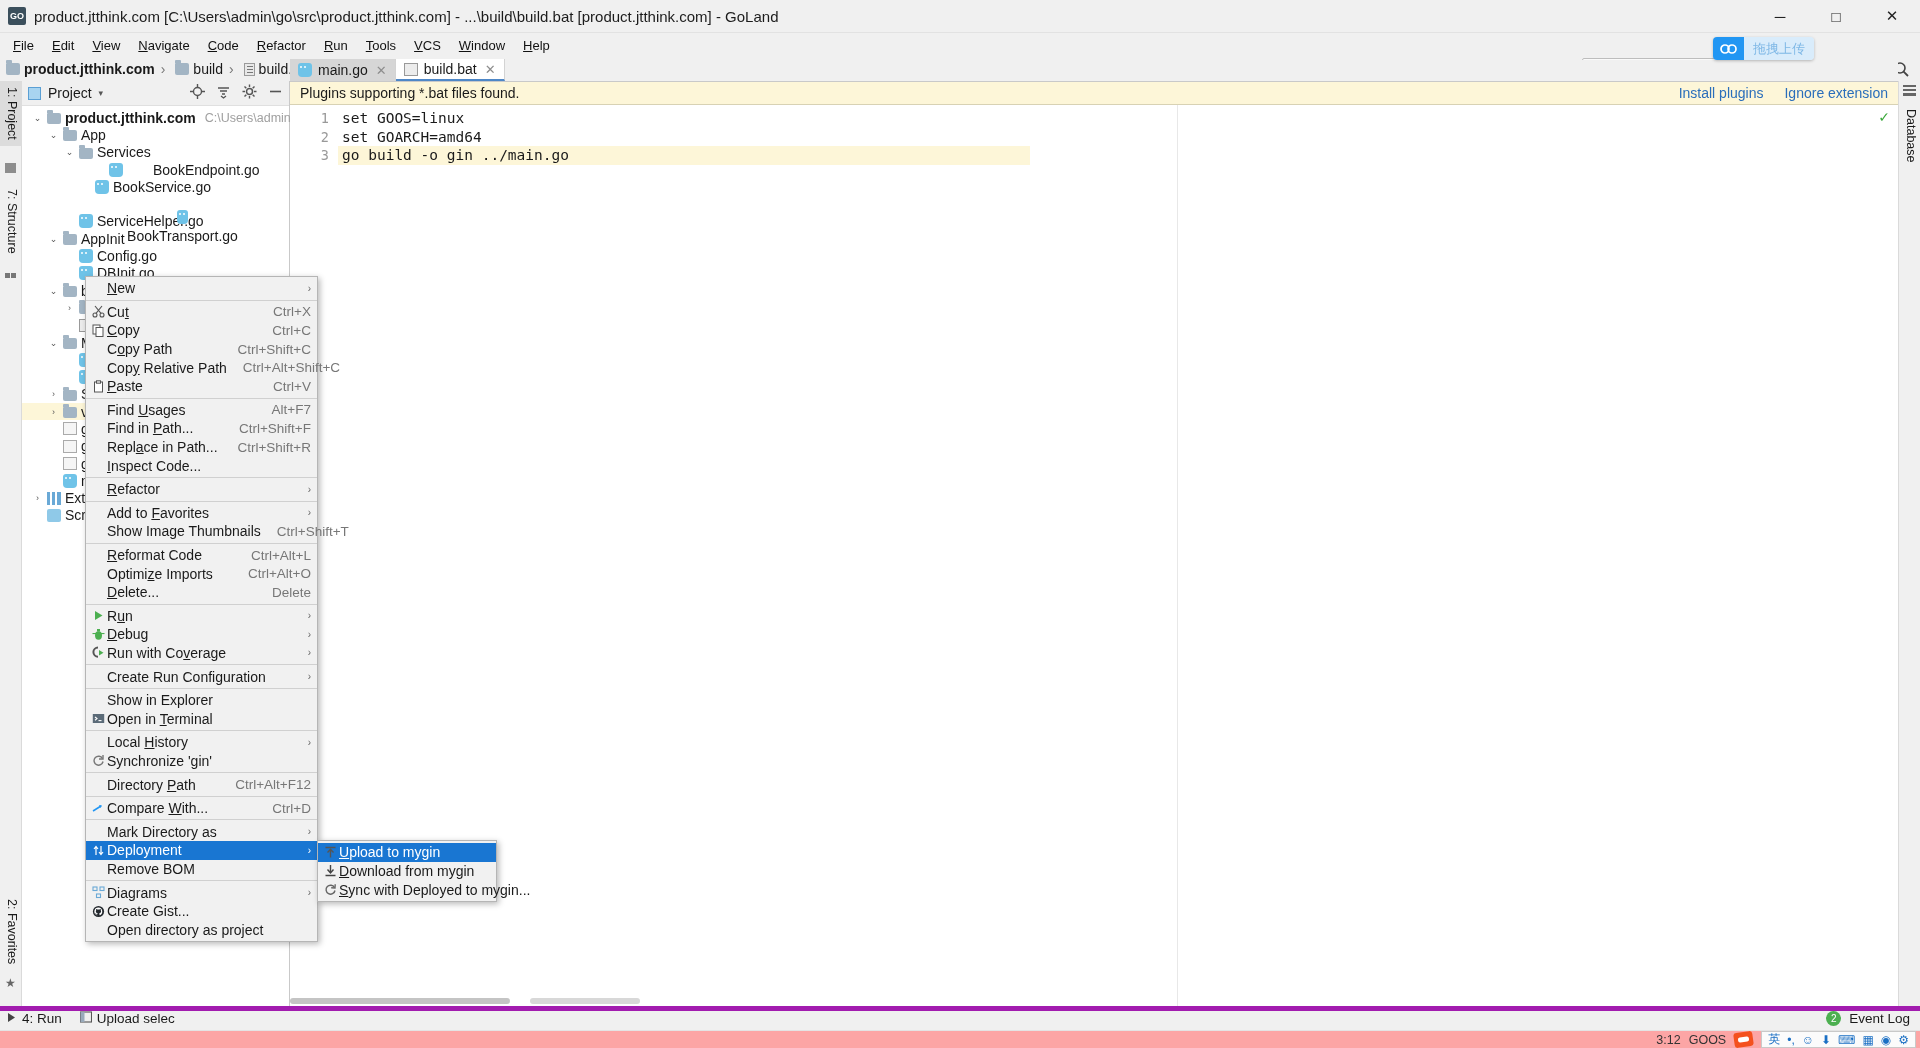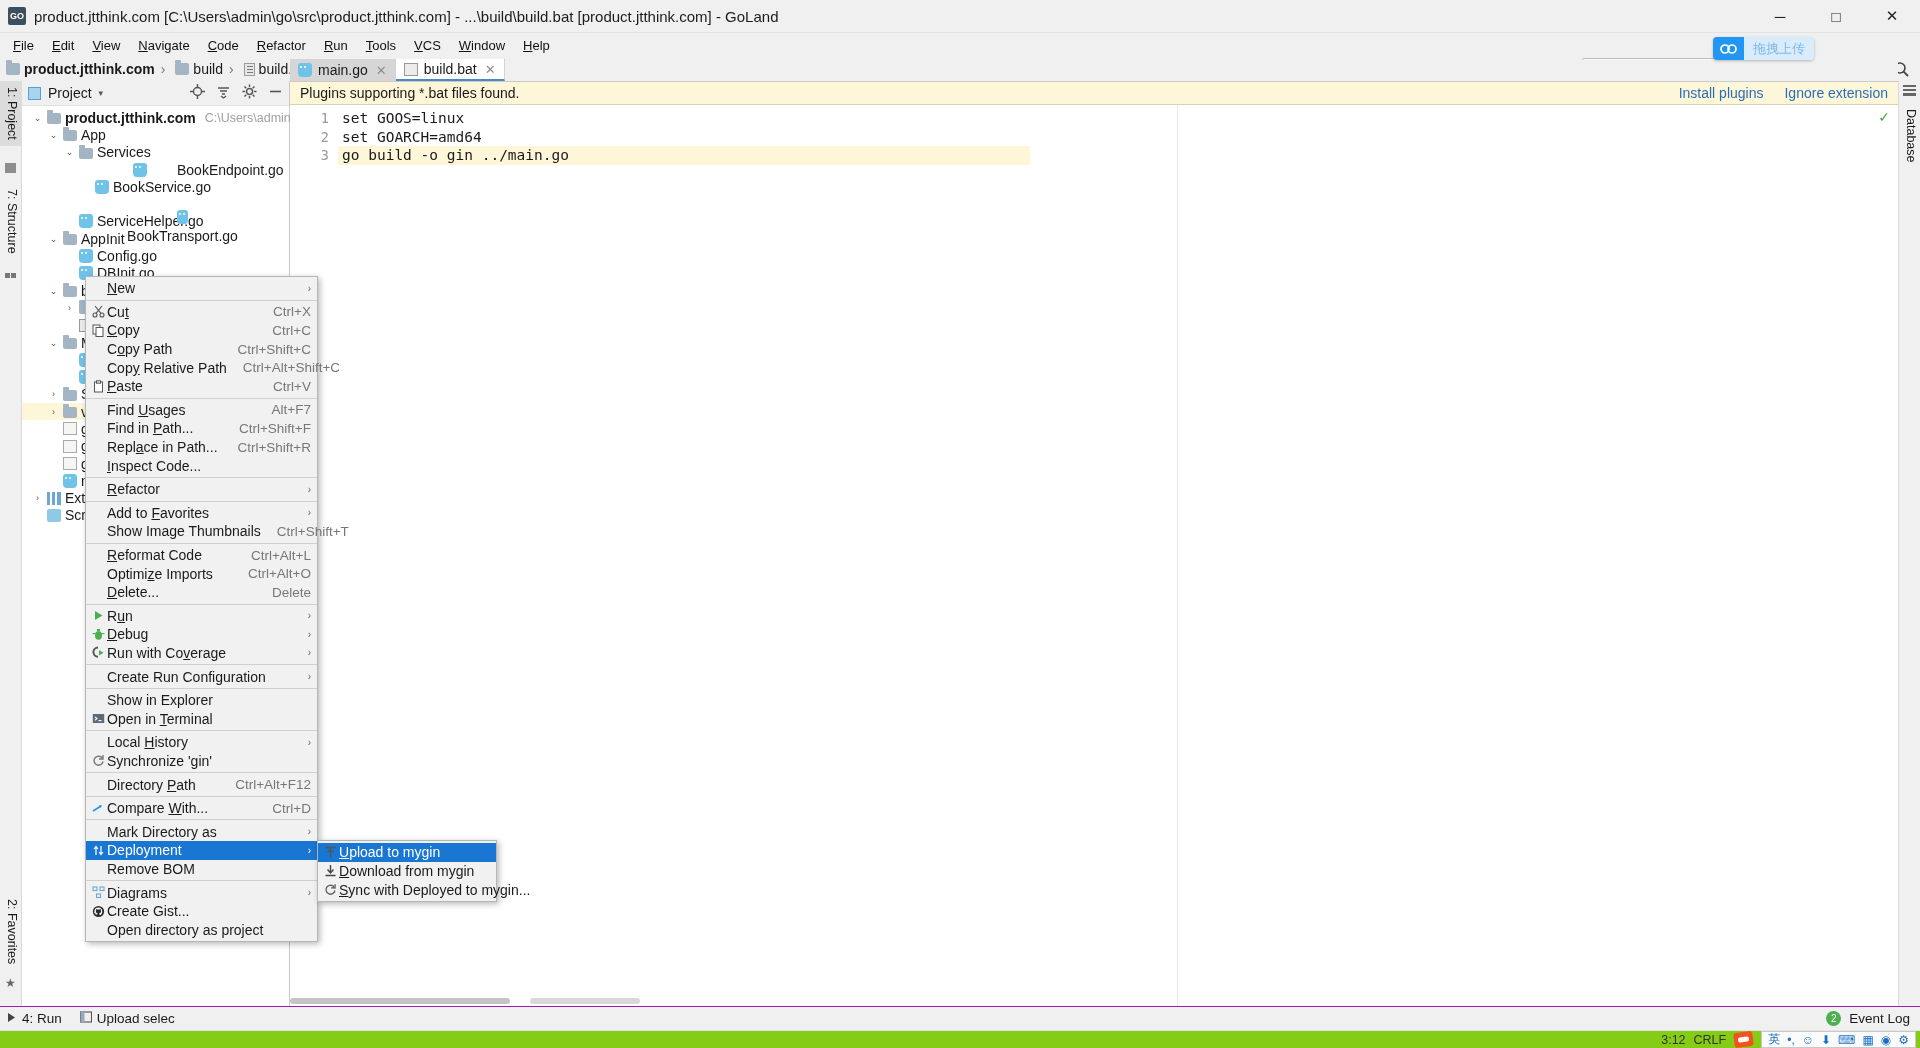"BookEndpoint.go" div.trow { padding-left: 70px -> 46px }
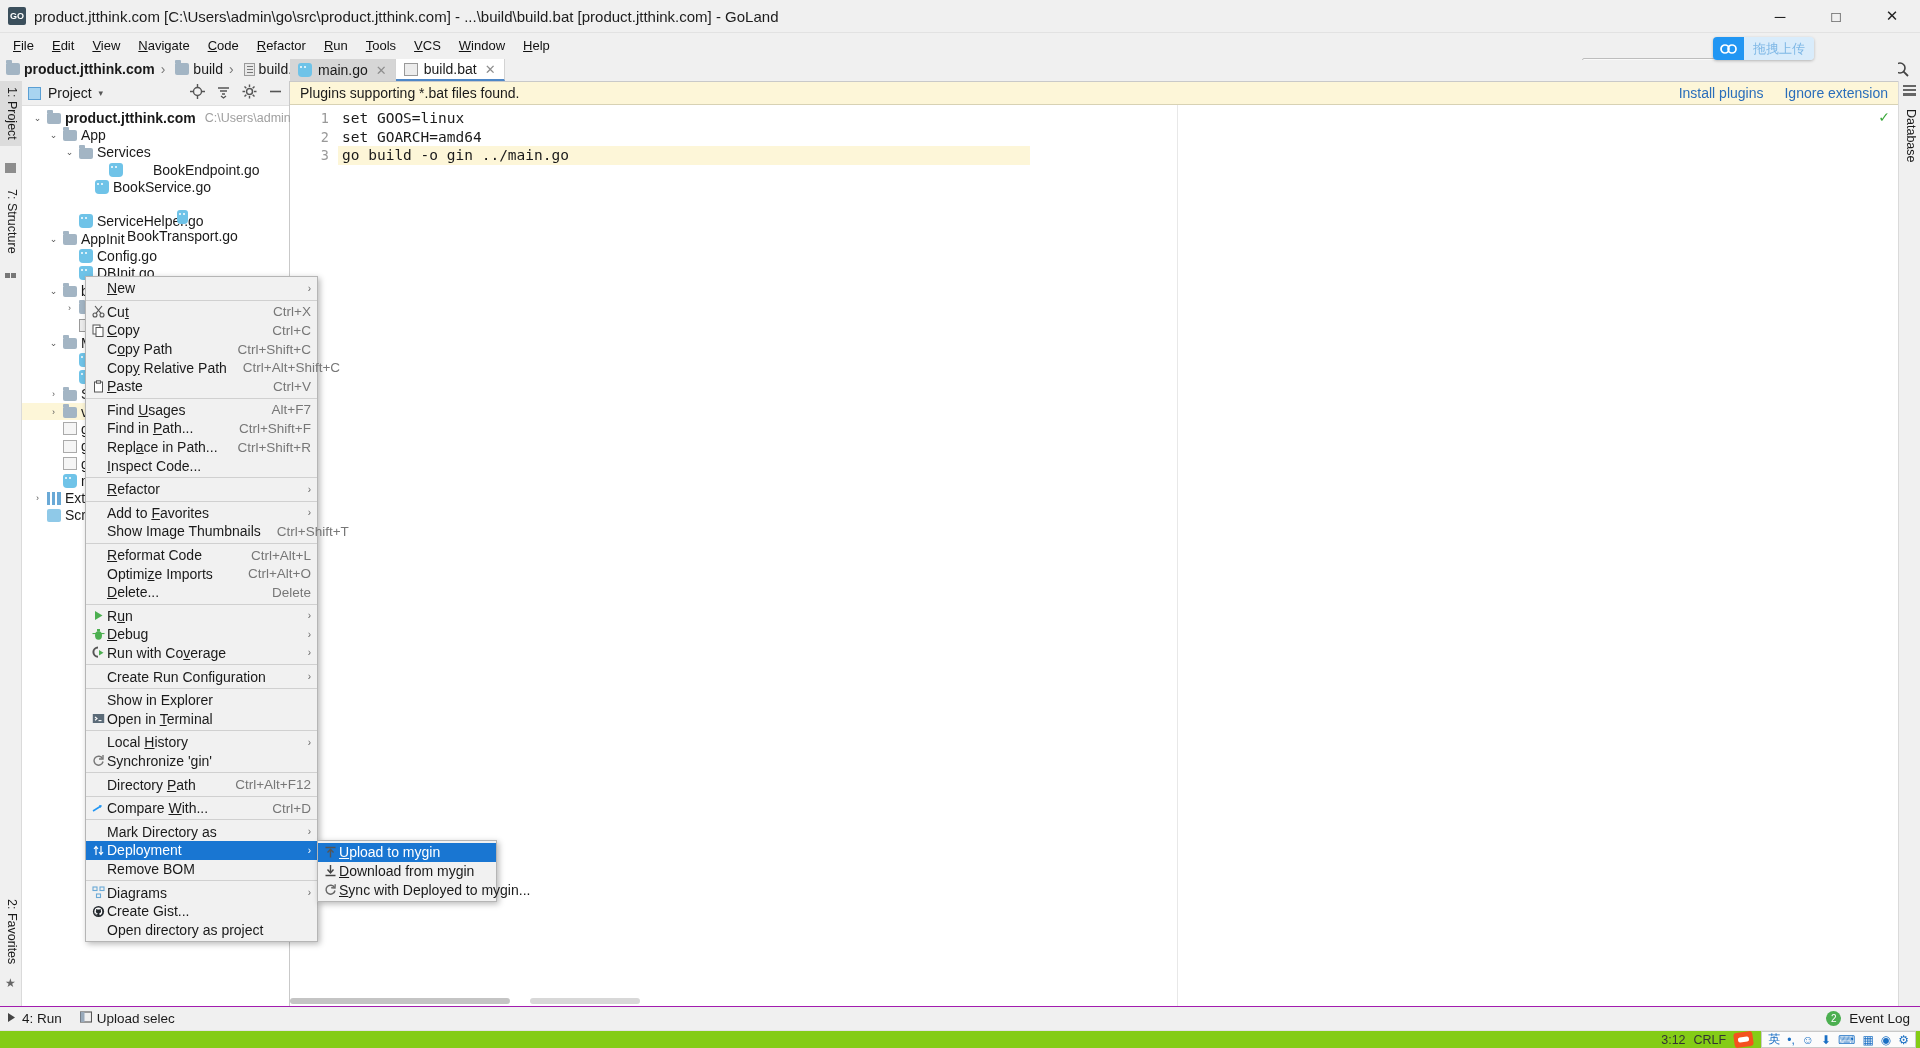"4: Run" .bottombar { align-items: center -> flex-start; border-top: 1px solid #a21caf -> 5px solid #a21caf }
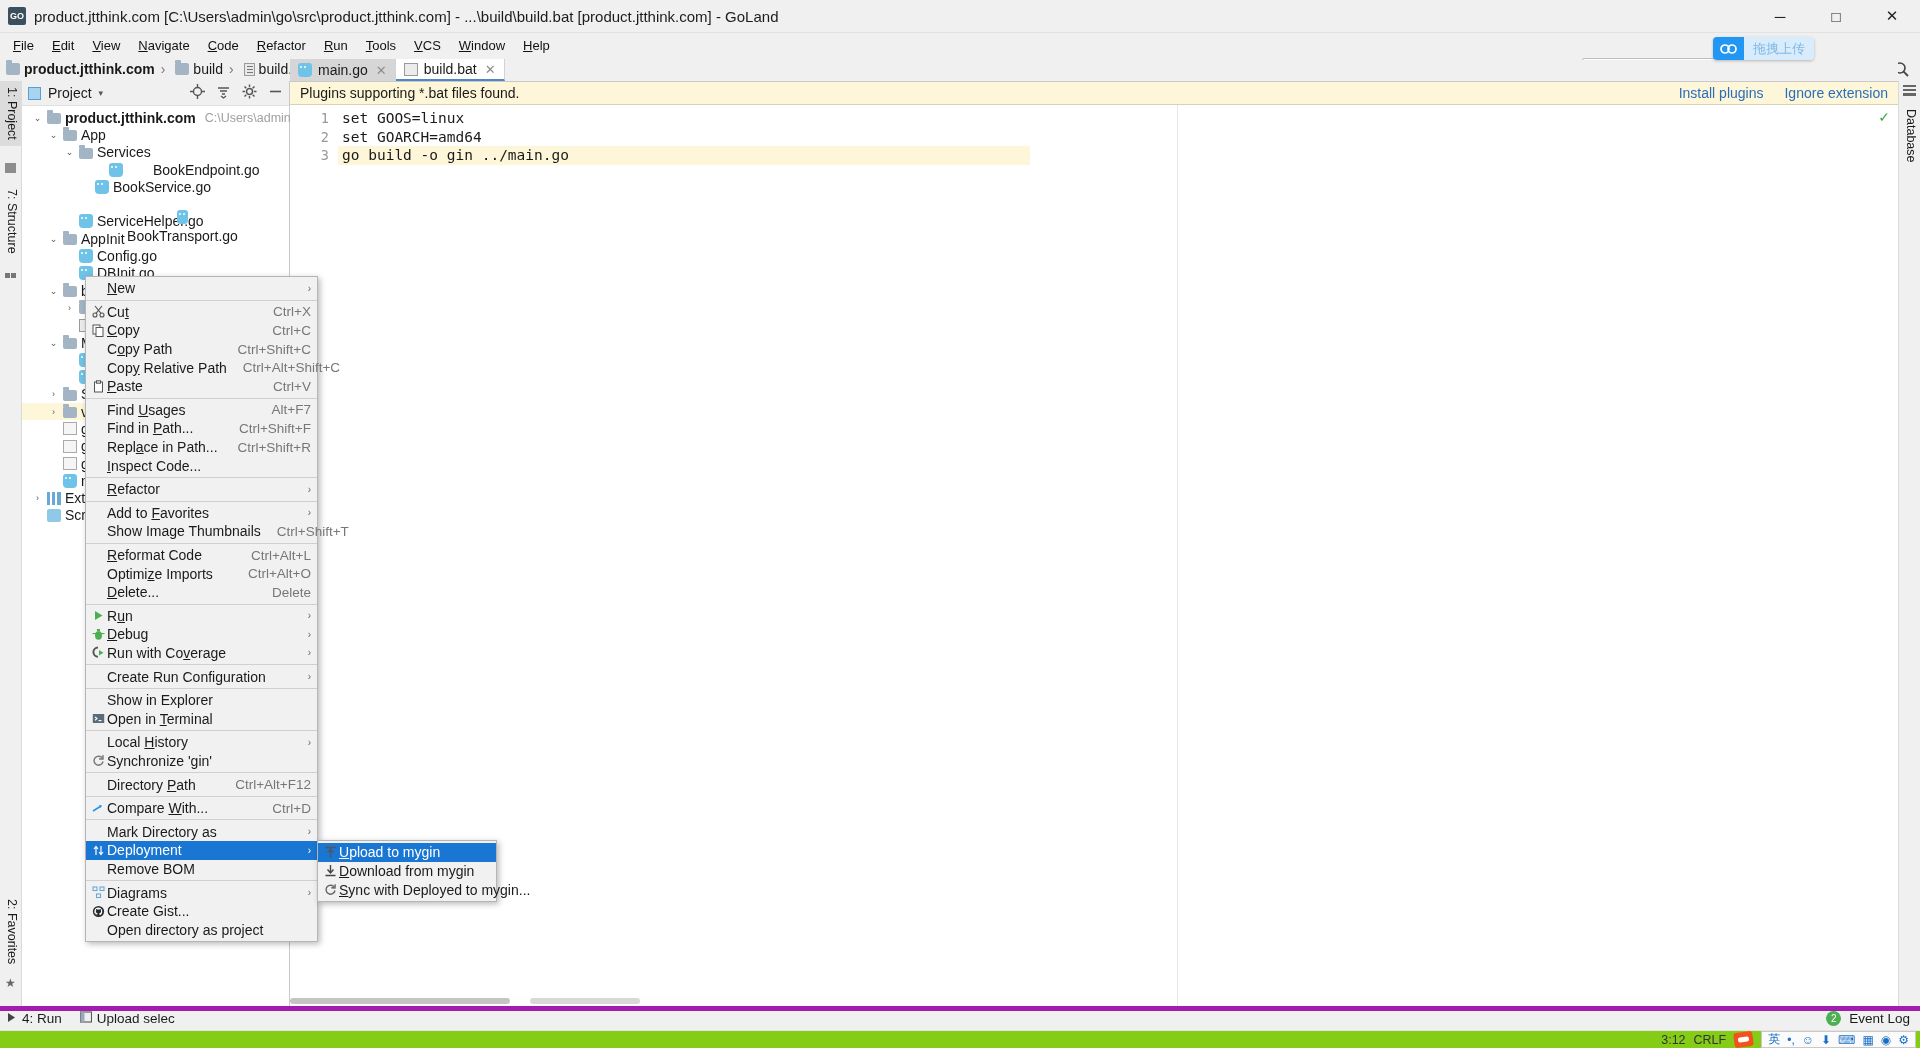"3:12" .statusbar { background: #84cc16 -> #fca5a5 }
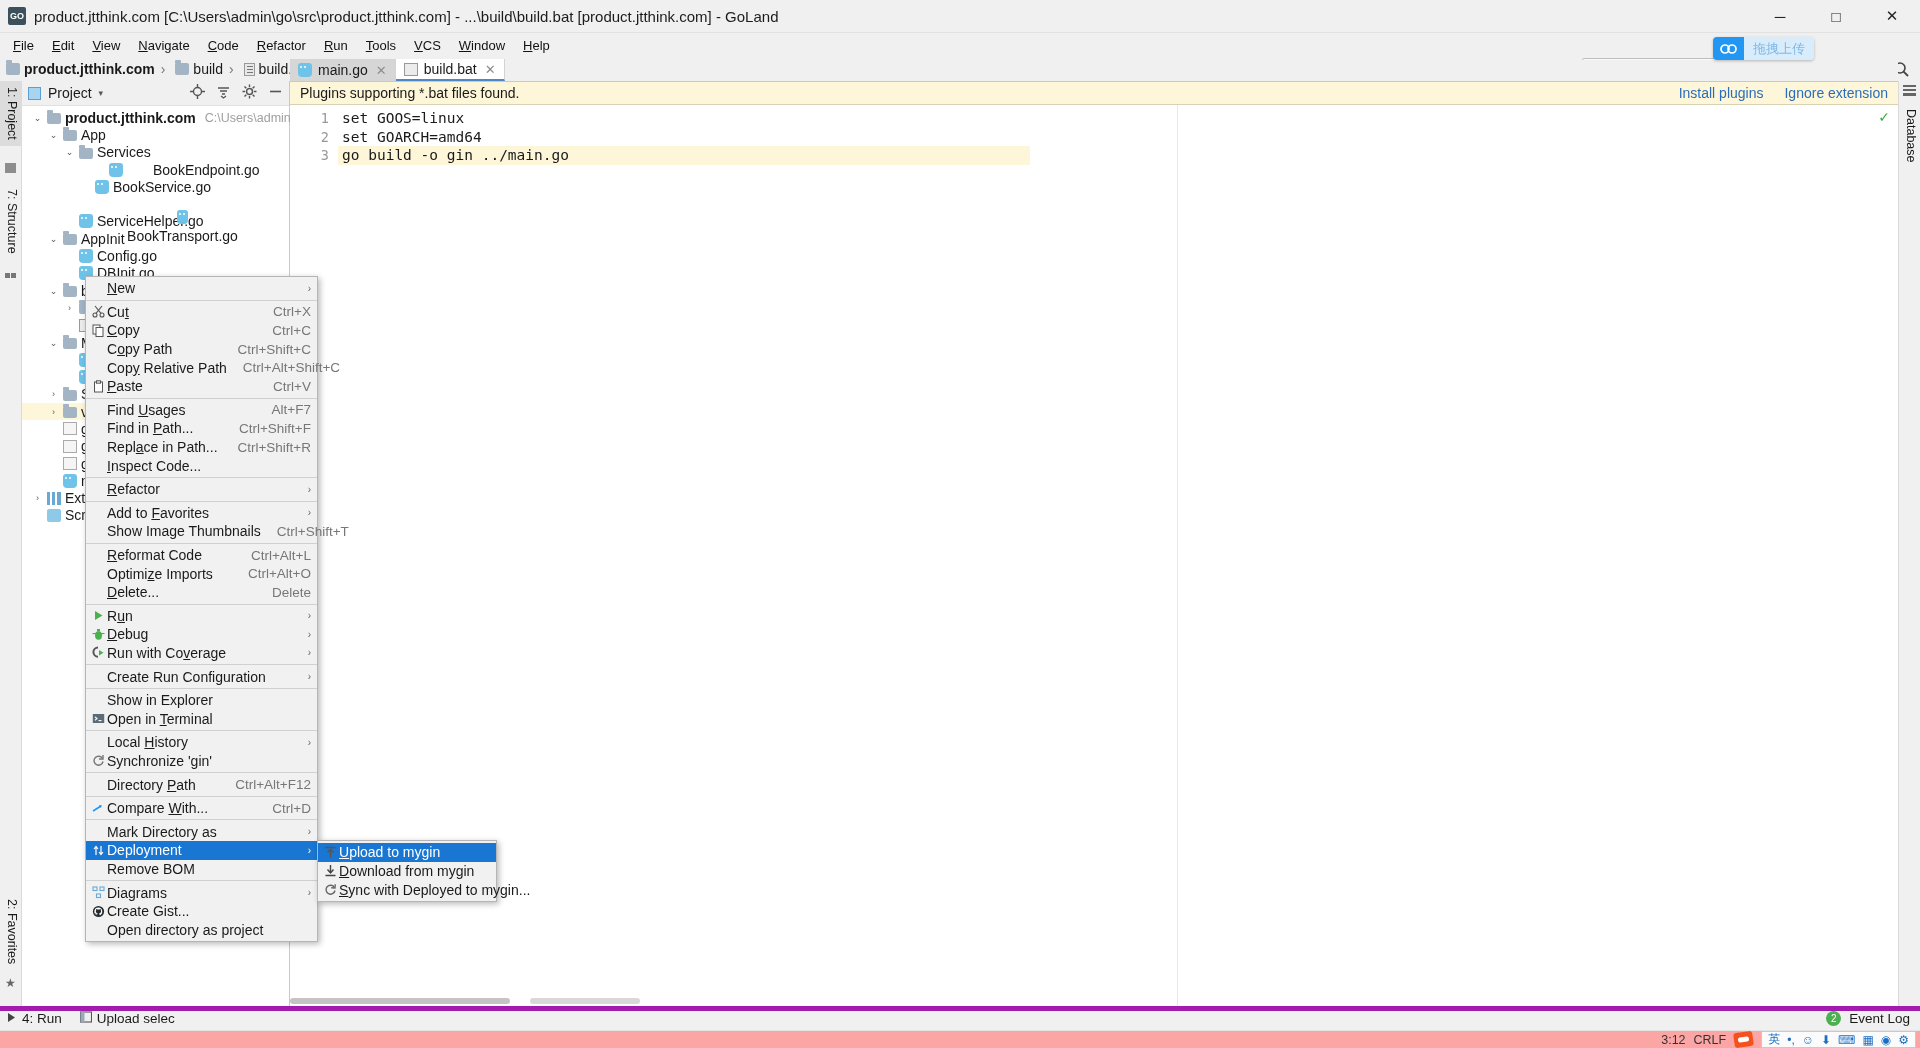"CRLF" span { text: CRLF -> GOOS }
